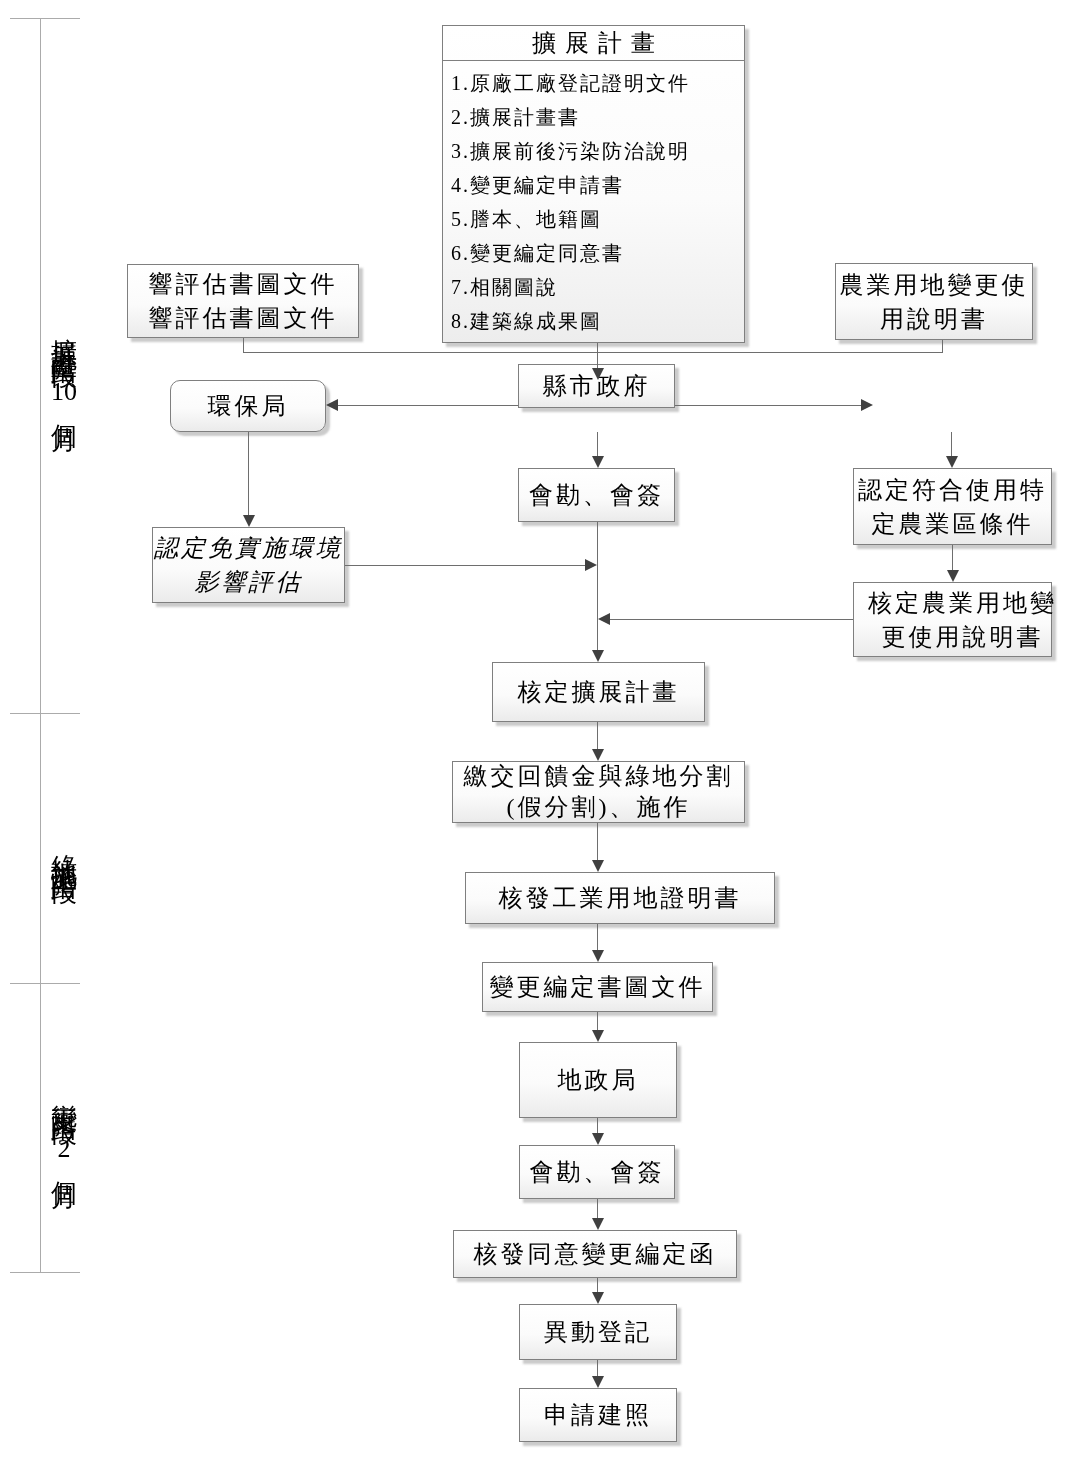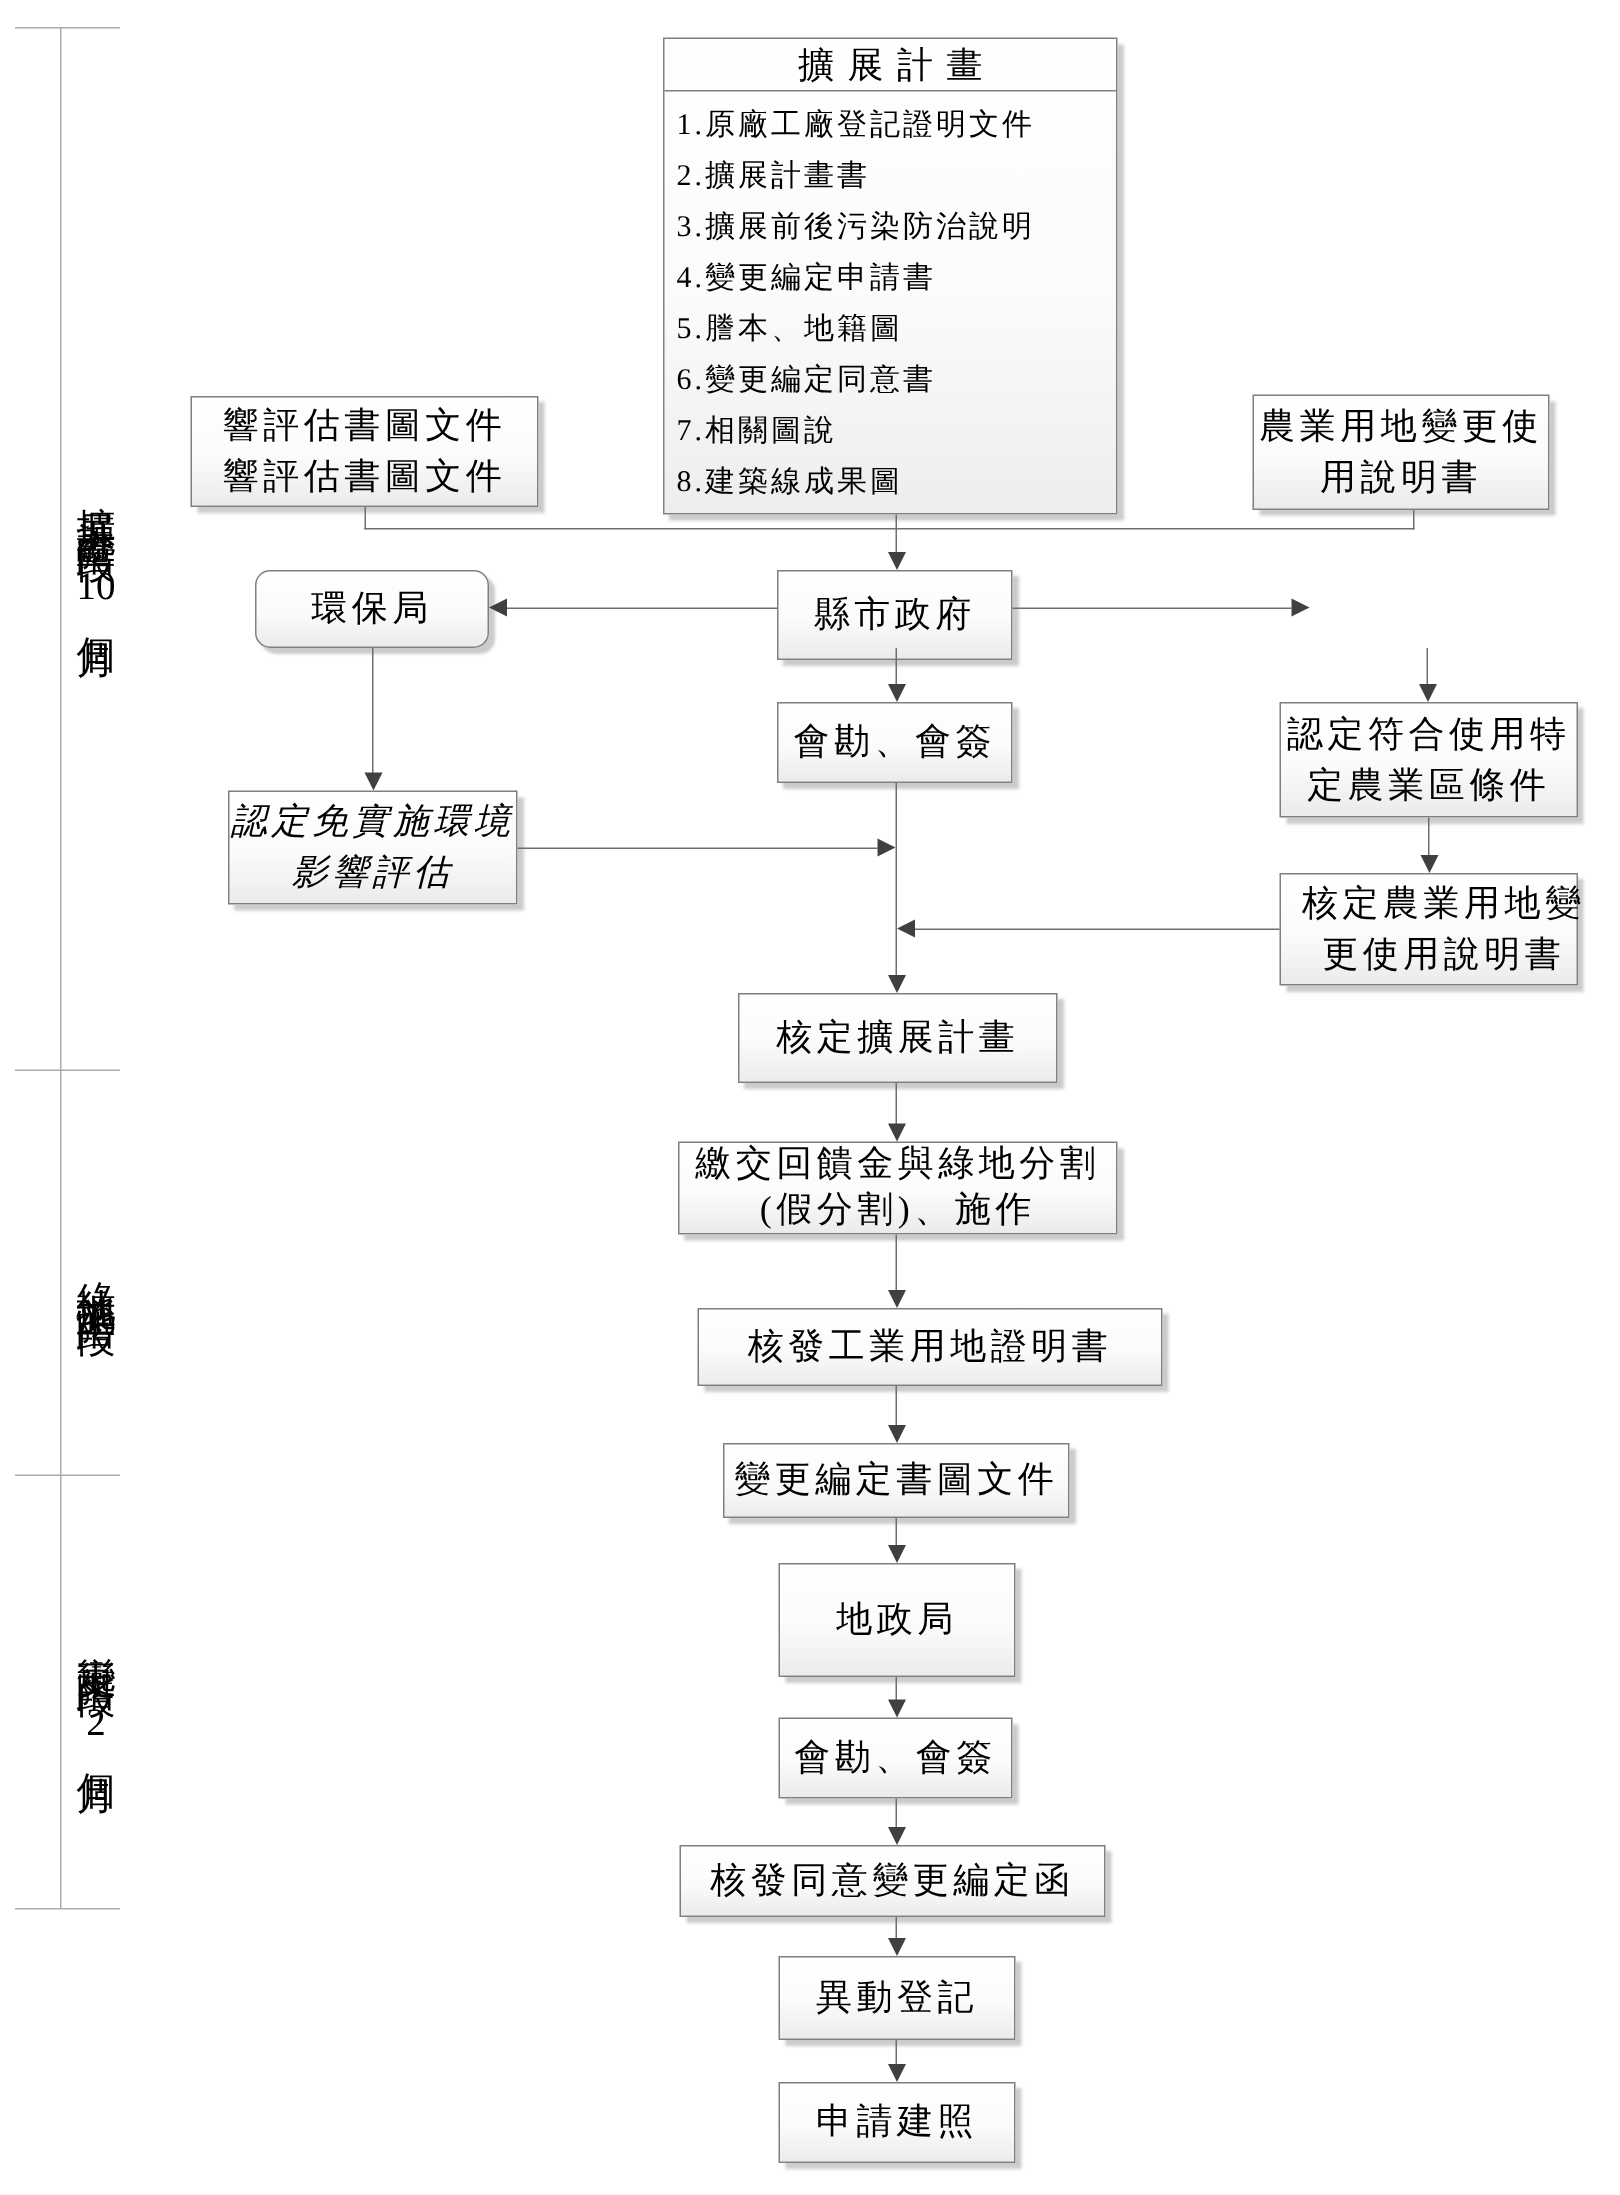"縣市政府" div.node { height: 60px -> 44px; top: 380px -> 364px }
